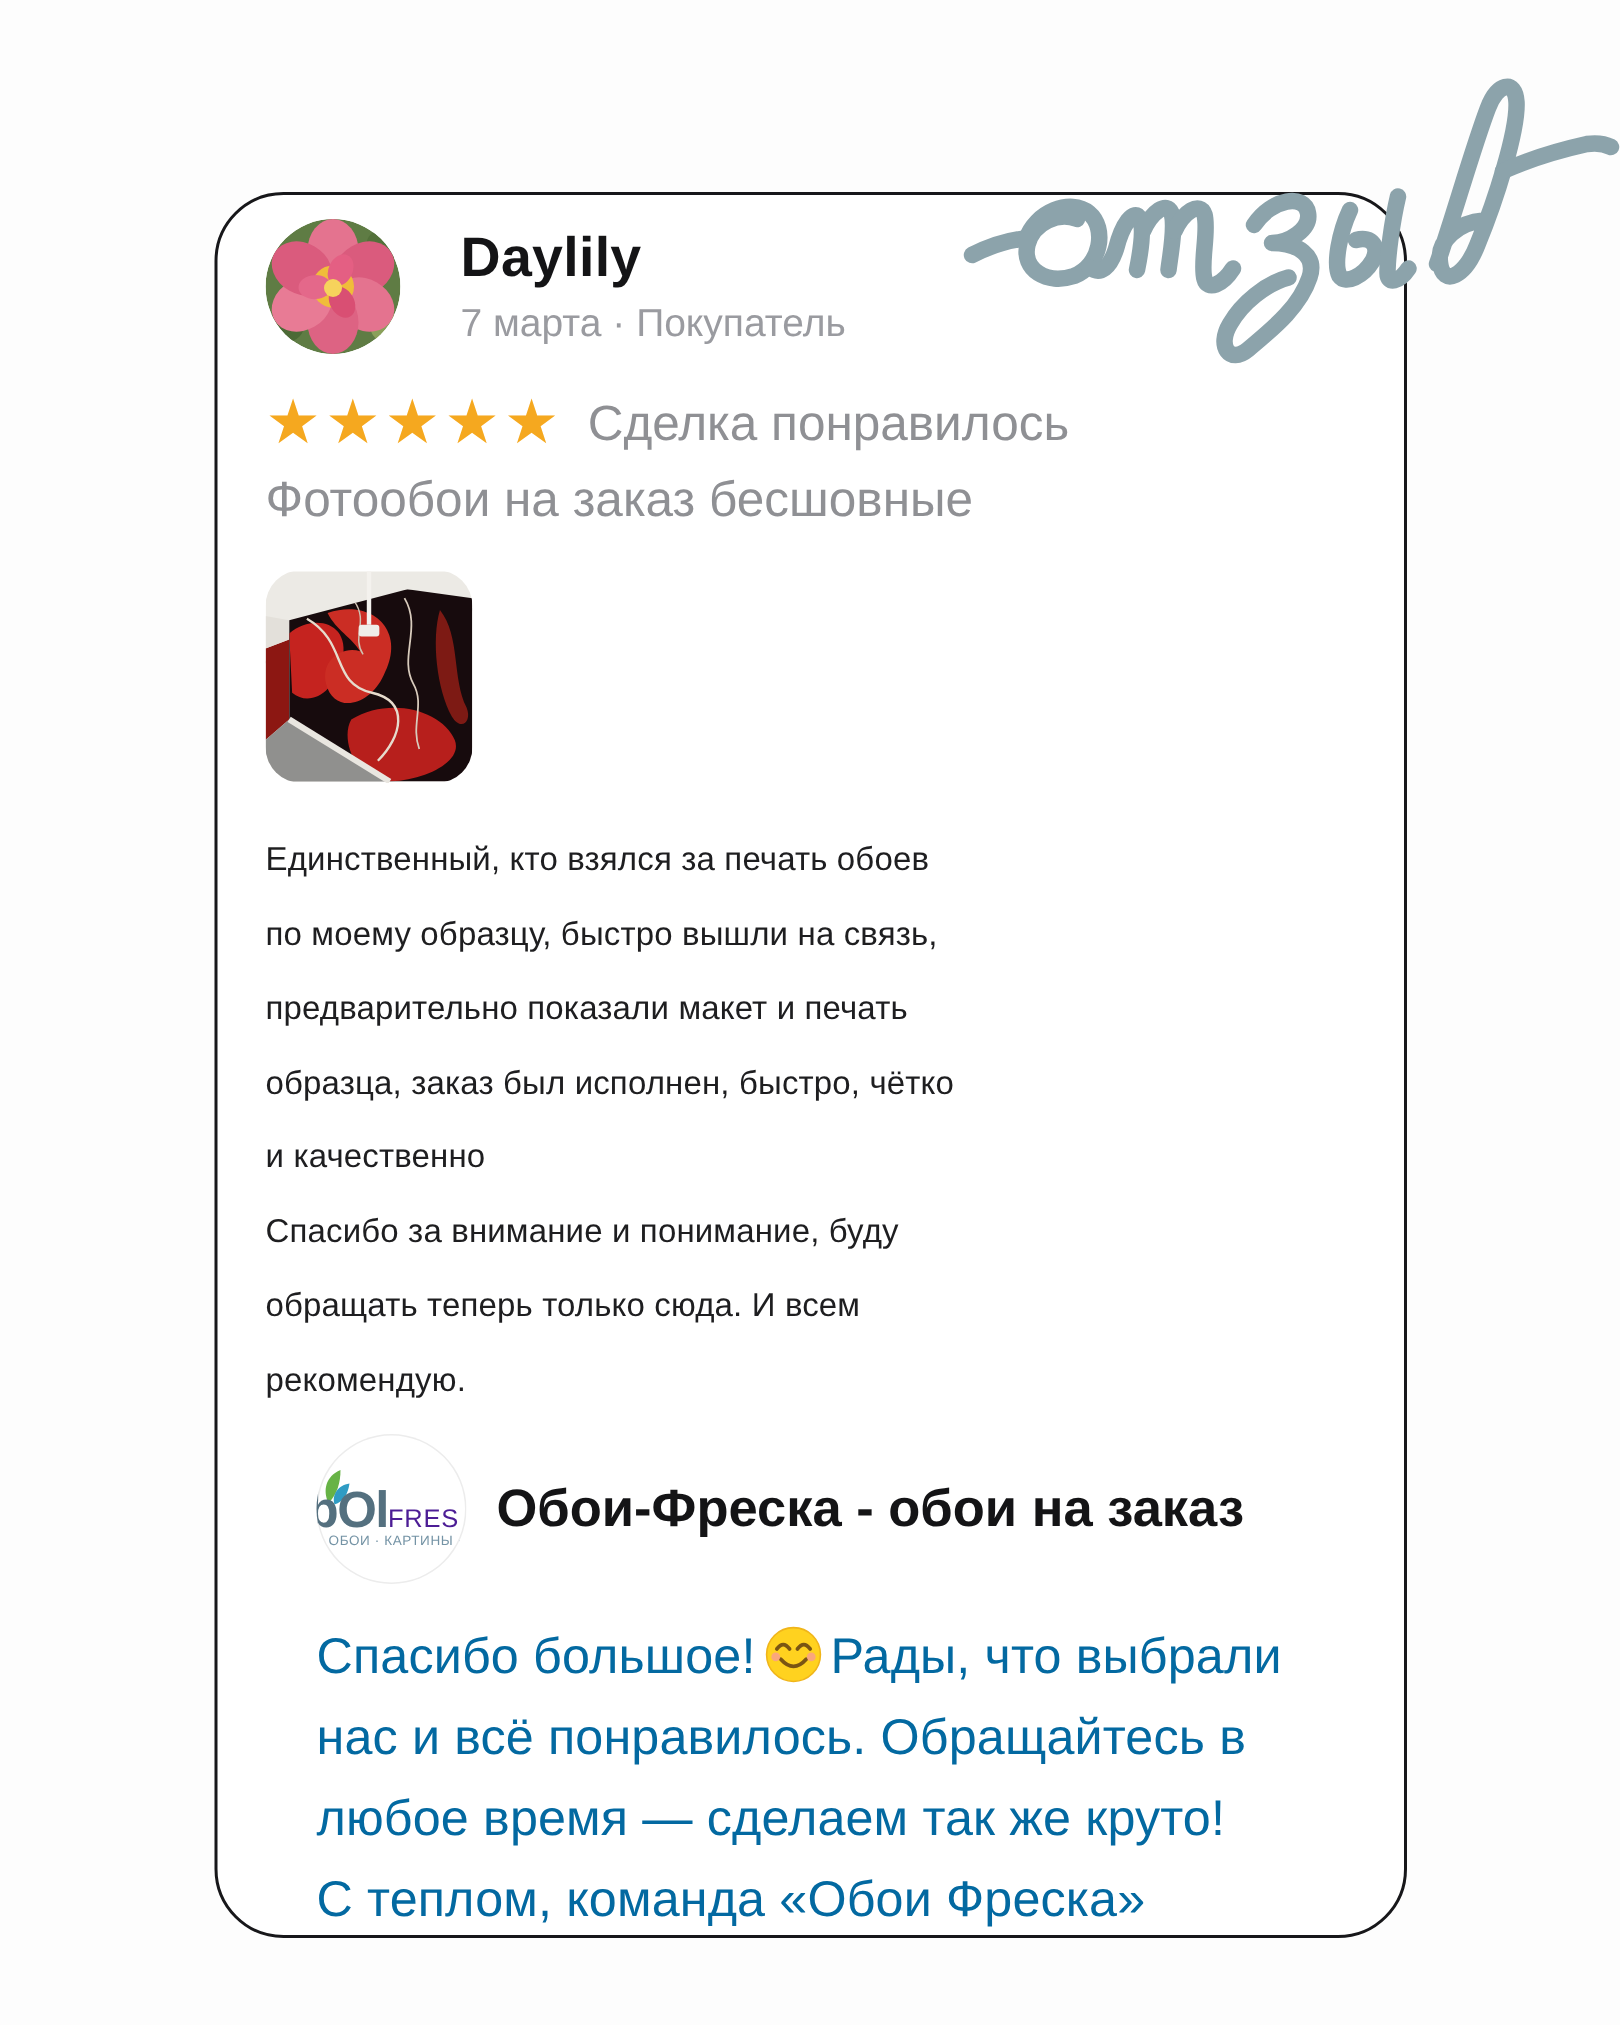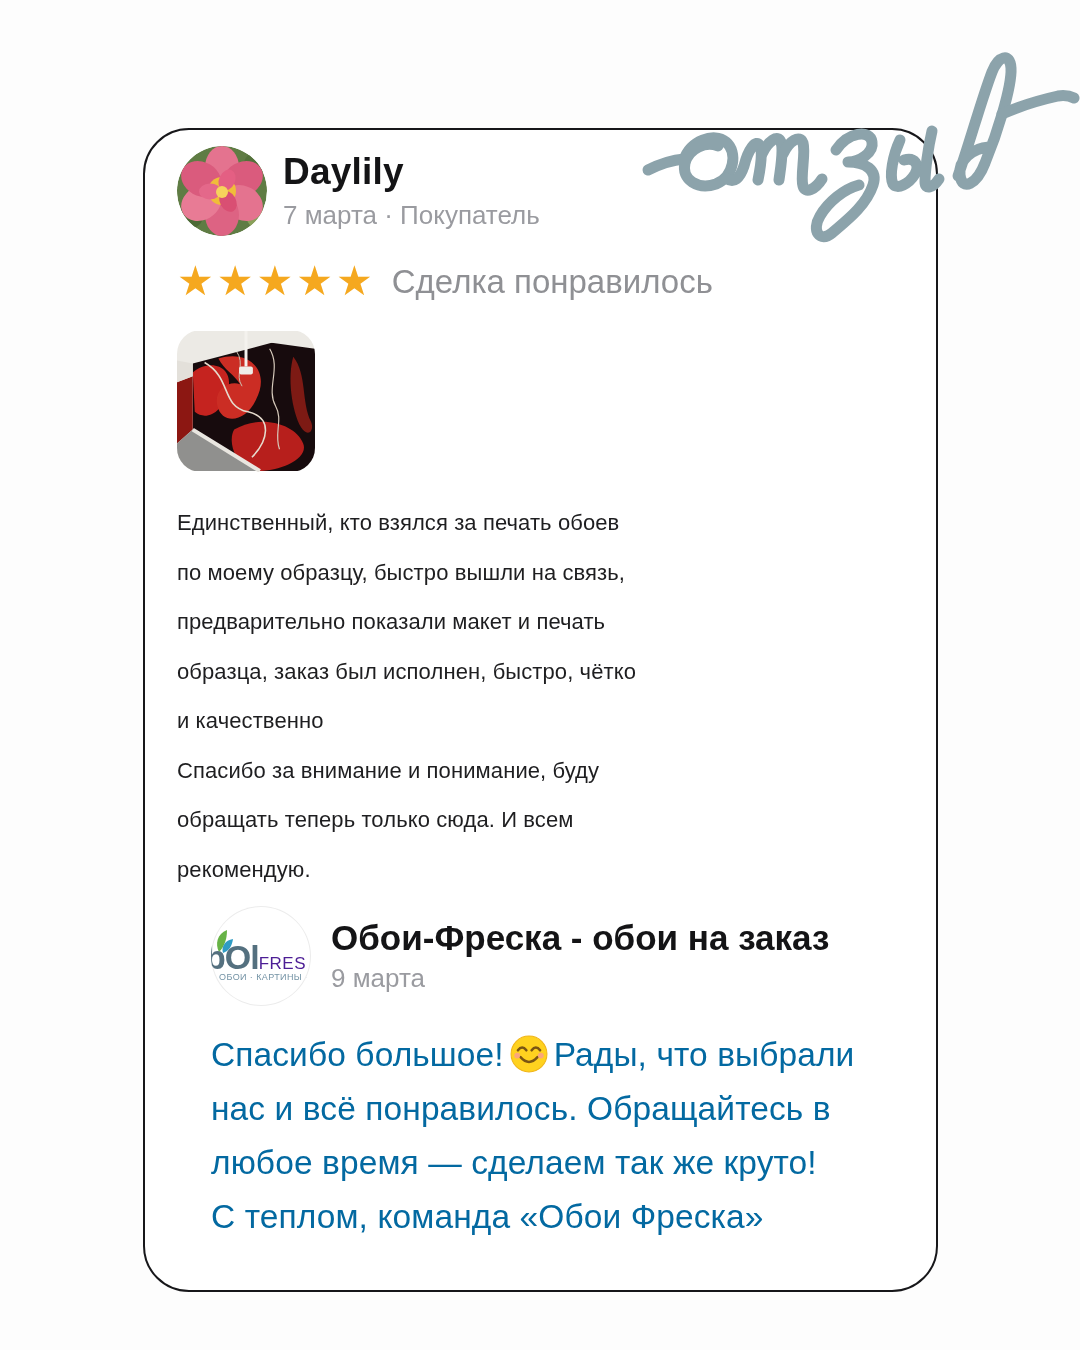"Daylily" .header { gap: 16px -> 40px }
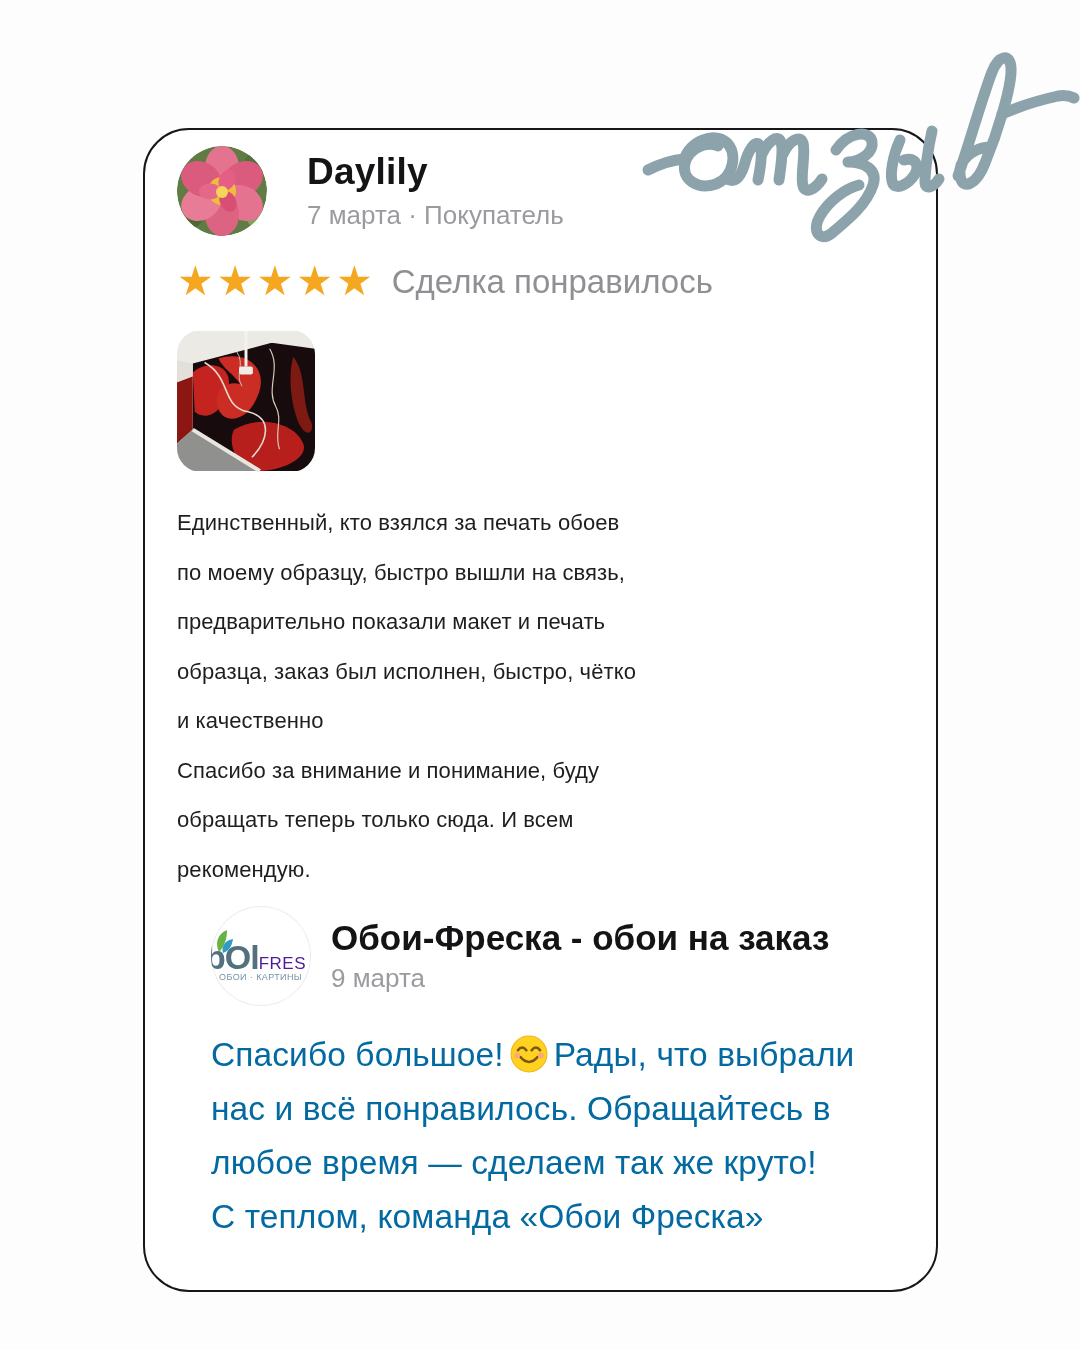"Фотообои на заказ бесшовные" div.product { html: none -> <div>Фотообои на заказ бесшовные</div> }
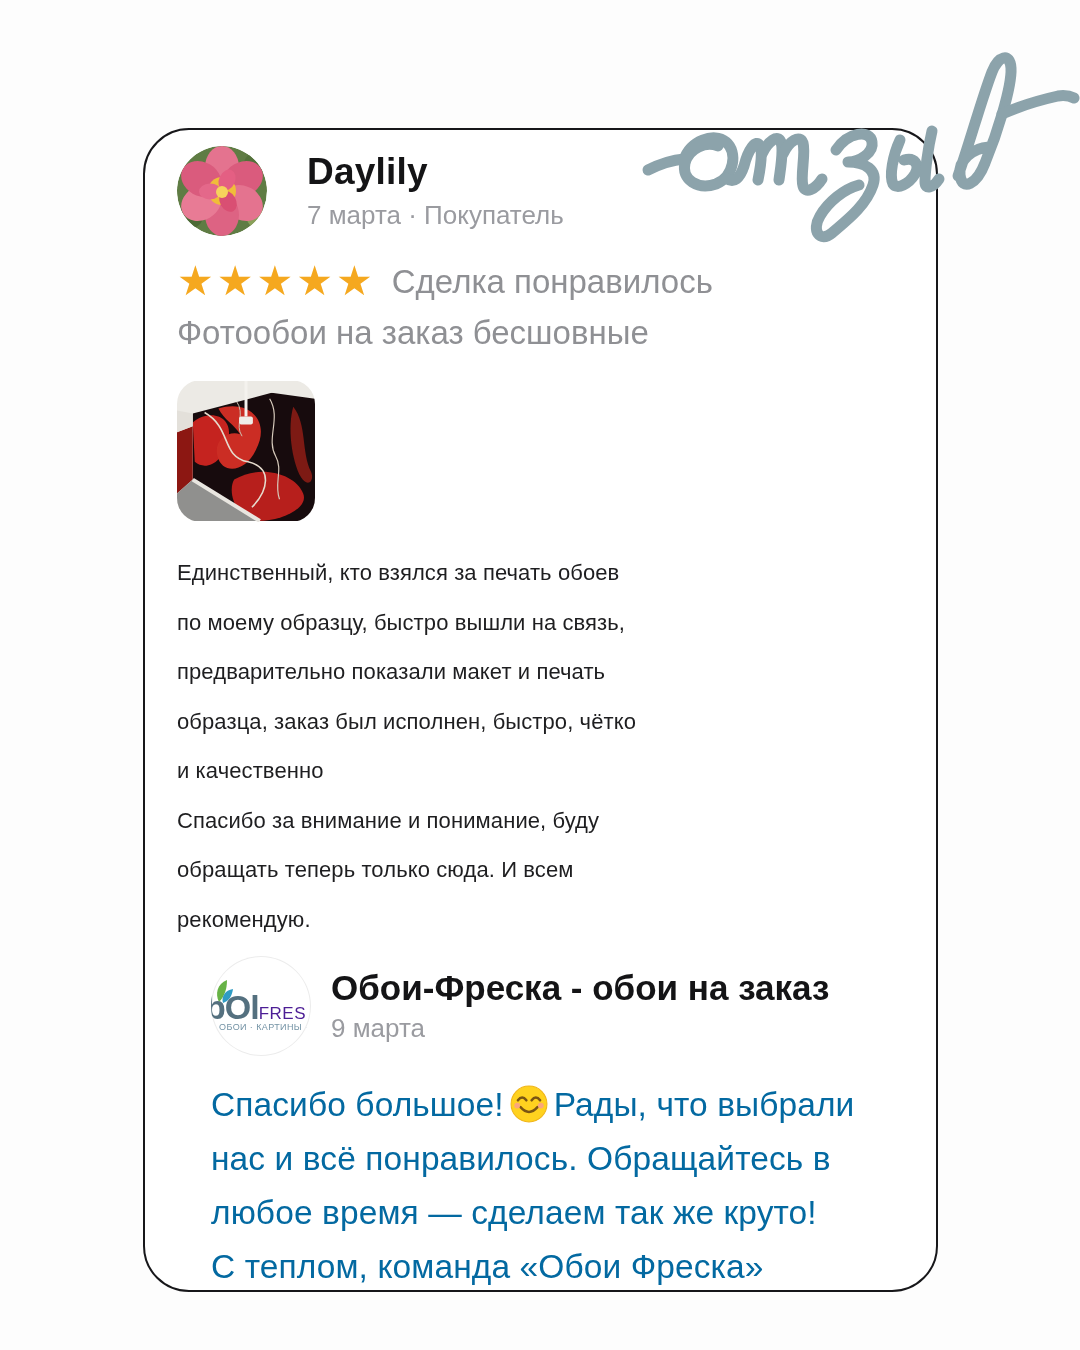"9 марта" div.meta { html: <div>9 марта</div> -> none }
